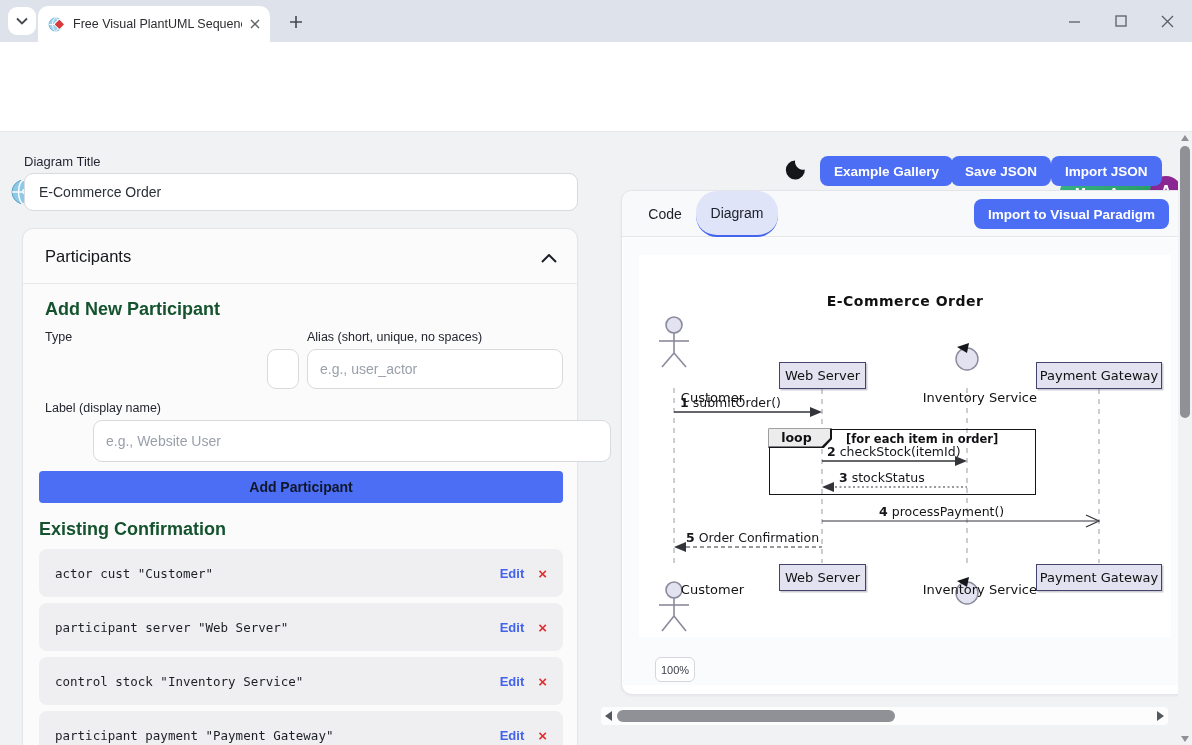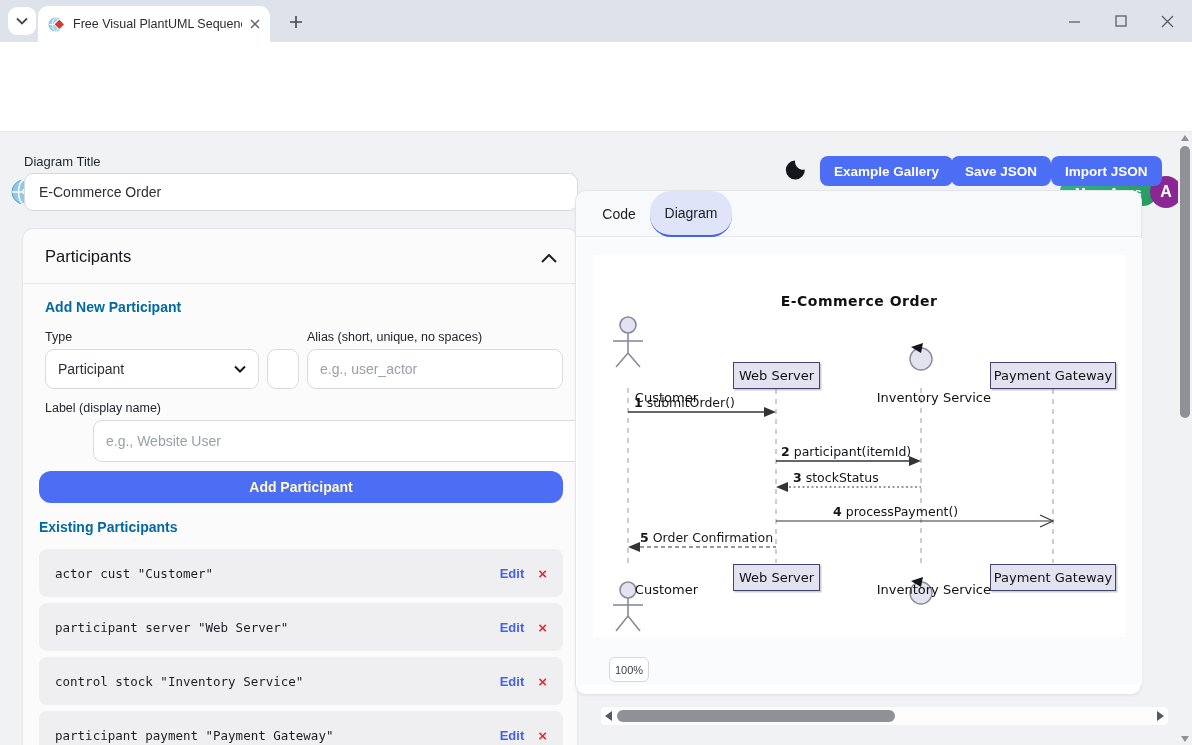"Code" .rcard { left: 575px -> 621px }
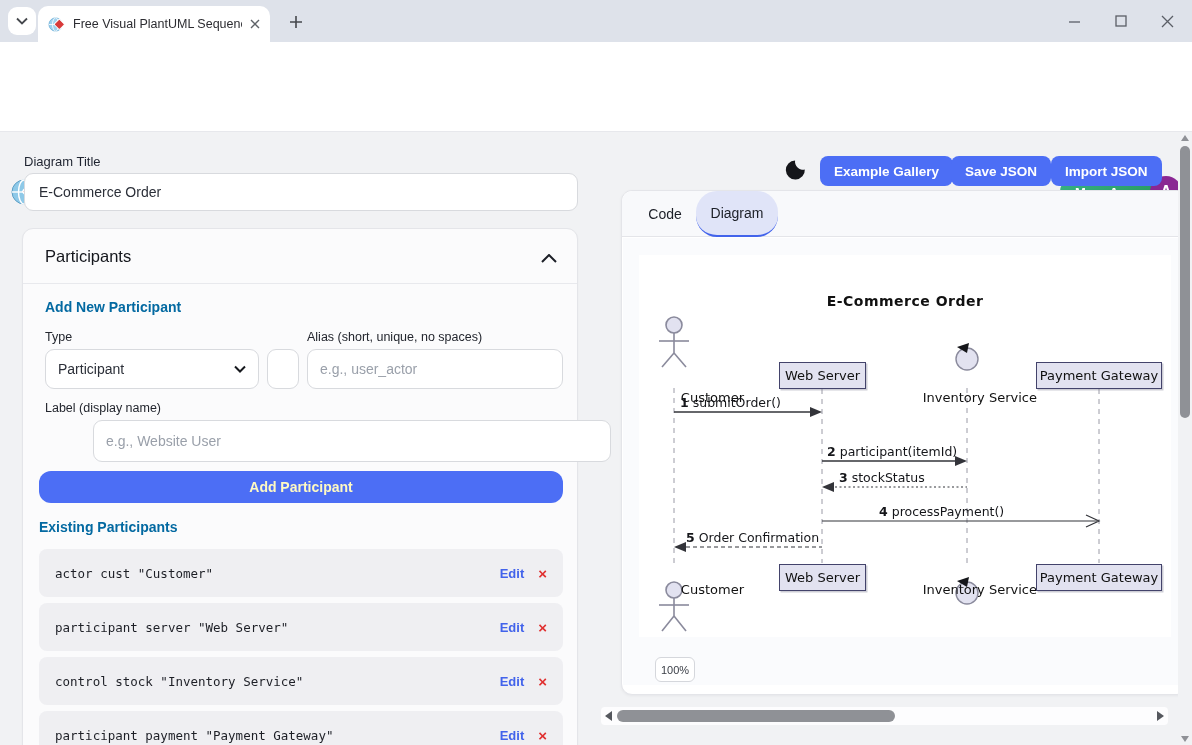"Import to Visual Paradigm" button.bluebtn { html: none -> <button>Import to Visual Paradigm</button> }
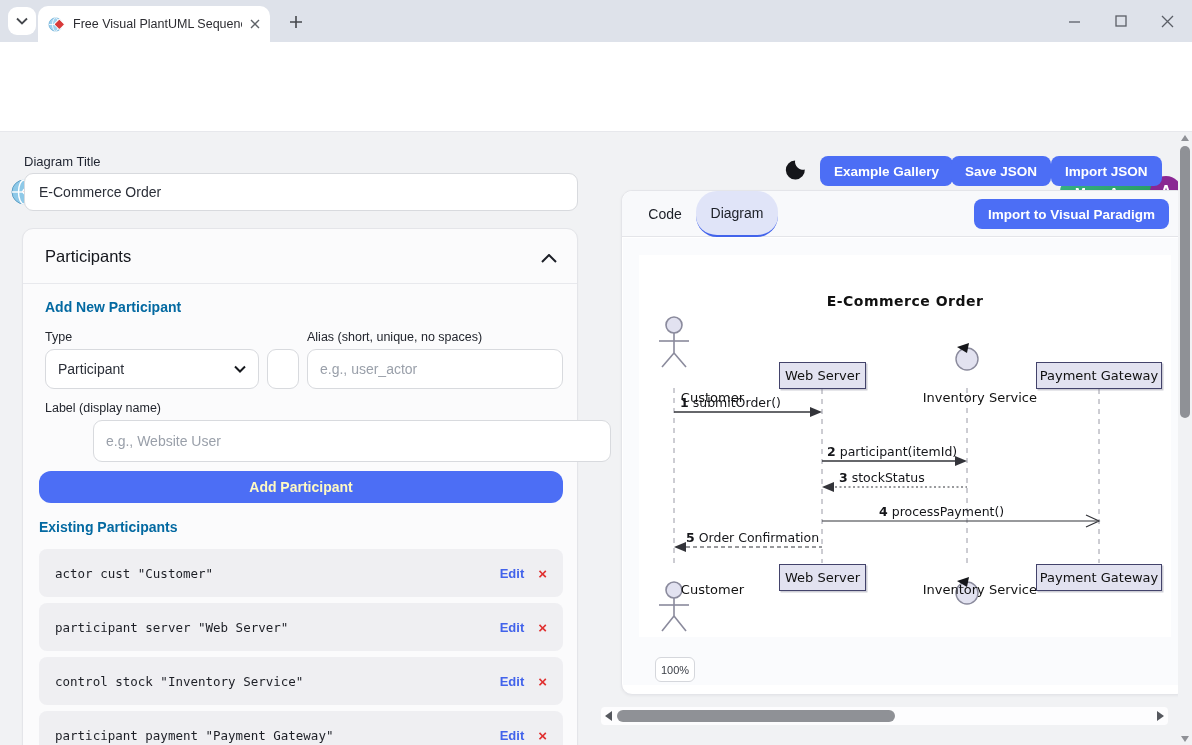"Add New Participant" .sec-title { color: #0369a1 -> #14532d; font-size: 14px -> 18px }
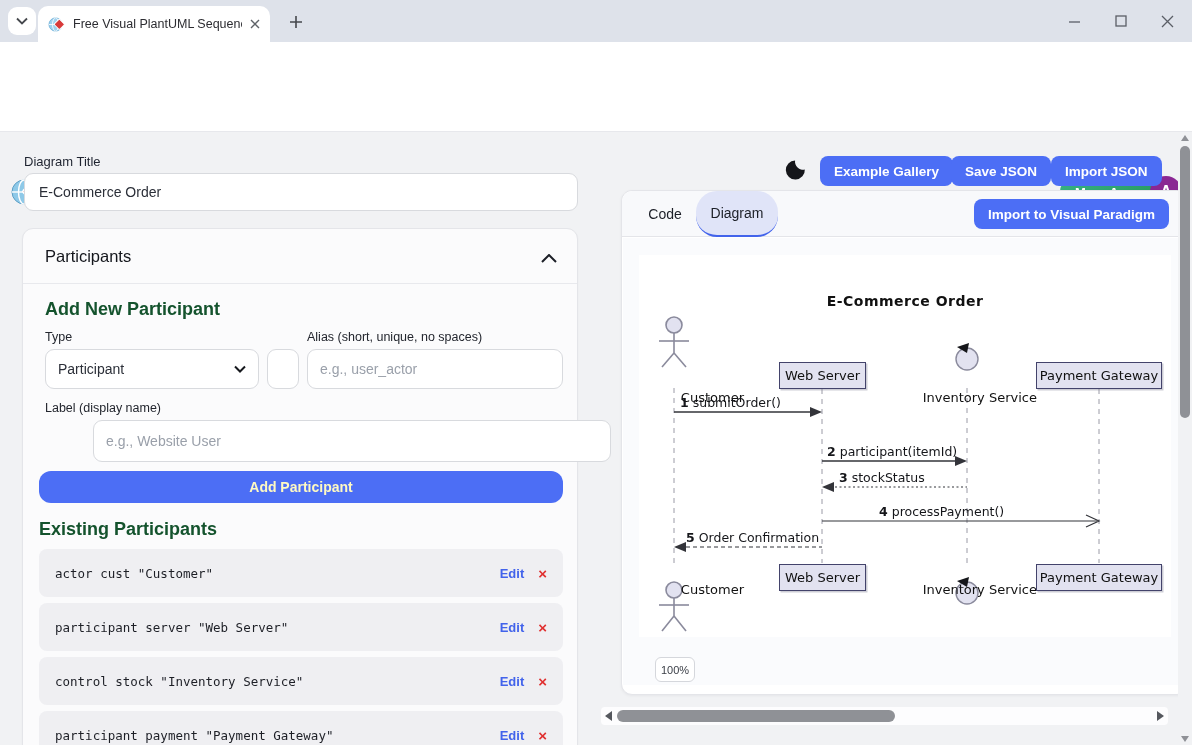"Participant" div.selectbox { html: <div> <span>Participant</span> <svg> <polyline></polyline> </svg> </div> -> none }
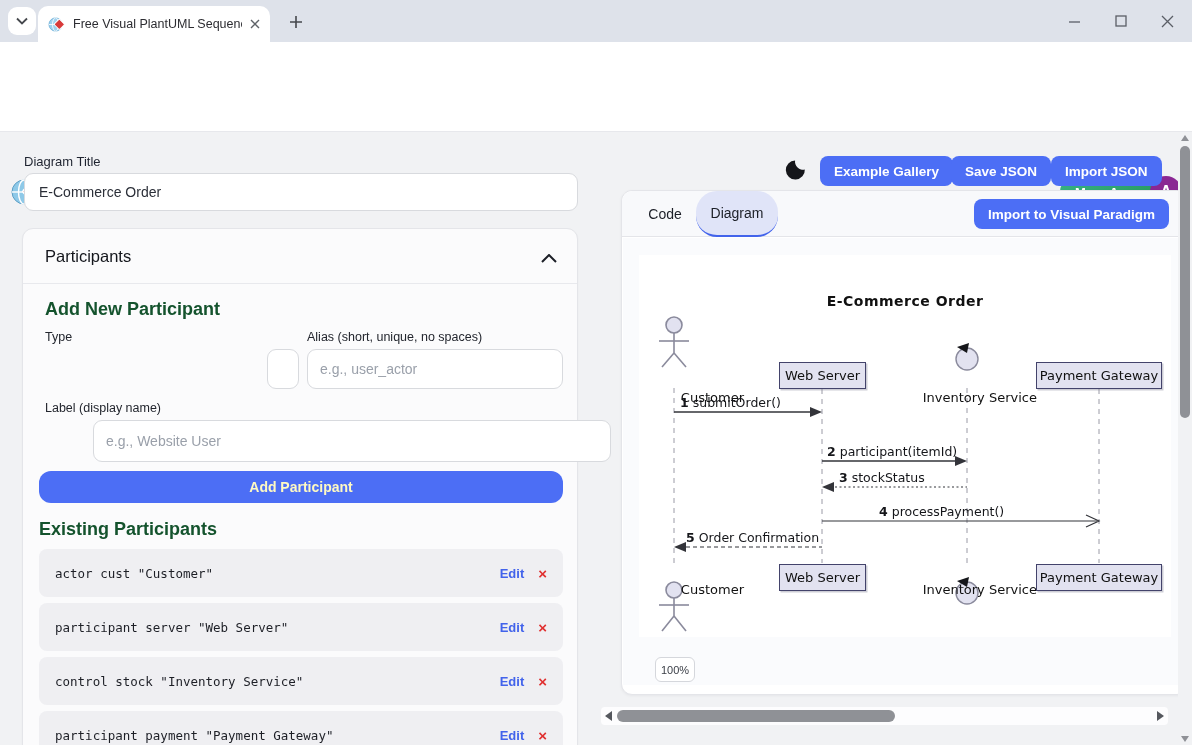"loop" div.loopbox { html: none -> <div> <div> <div>loop</div> </div> <div>[for each item in order]</div> </div> }
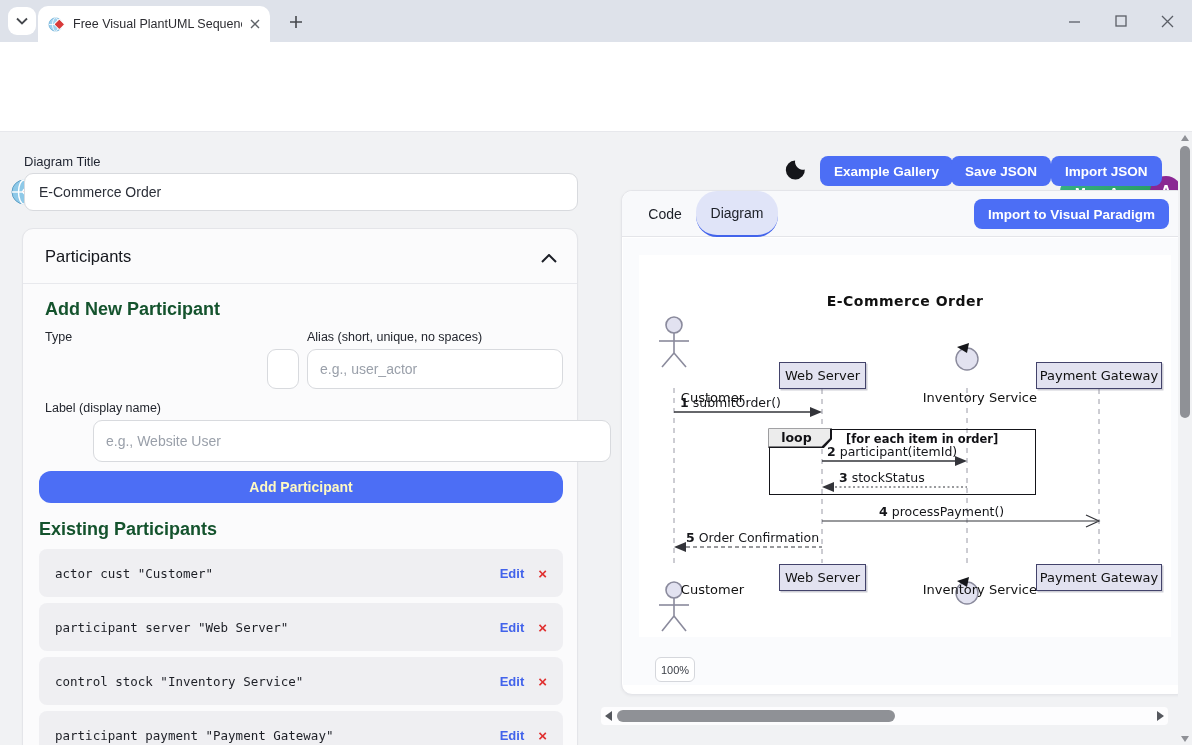"participant(itemId)" span { text: participant -> checkStock }
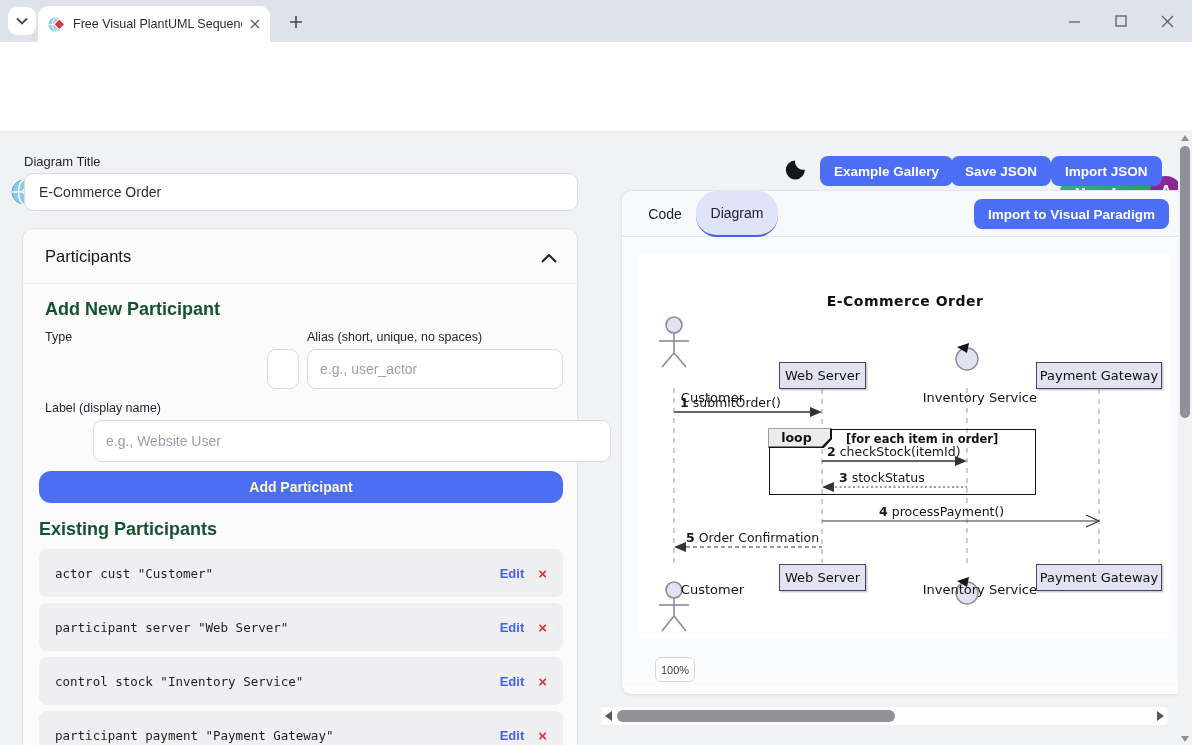"Add Participant" .addbtn { border-radius: 12px -> 4px; color: #fef9c3 -> #0f172a }
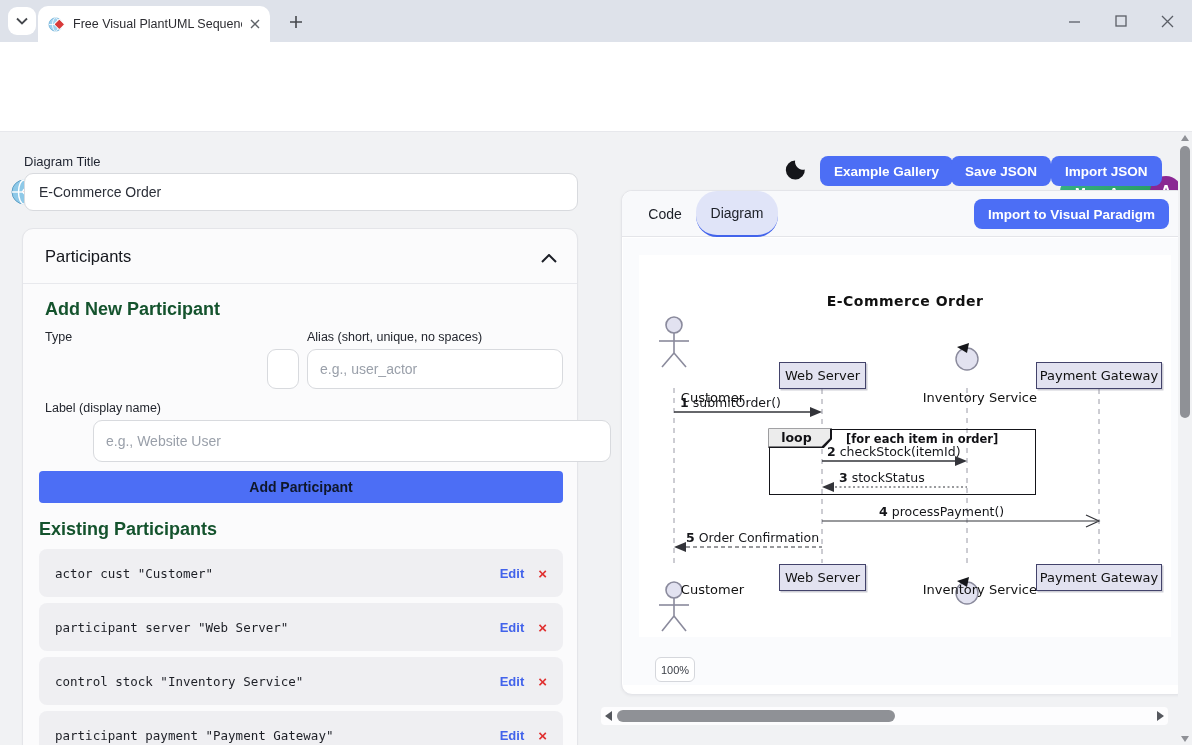"Existing Participants" div.sec-title { text: Participants -> Confirmation }
